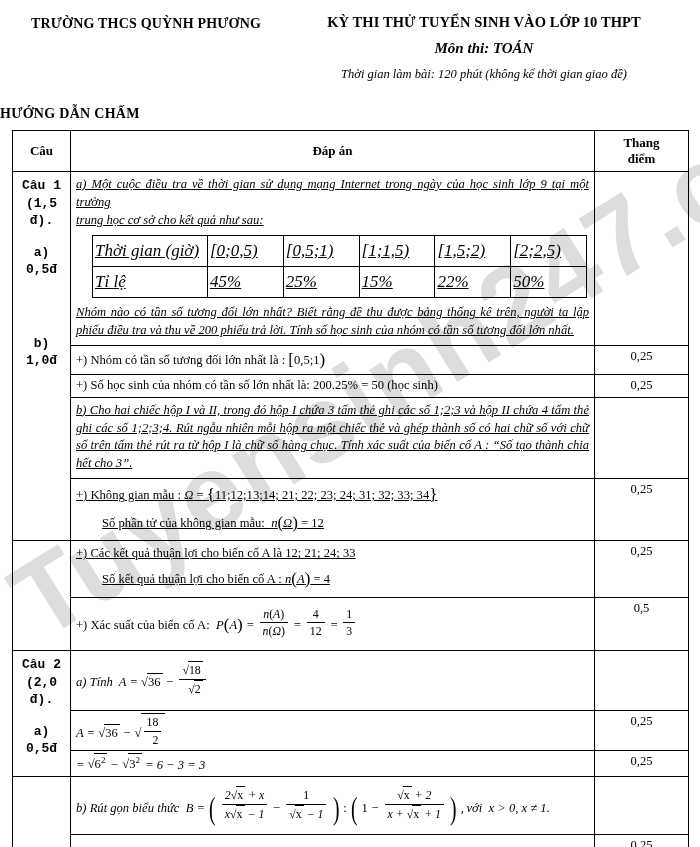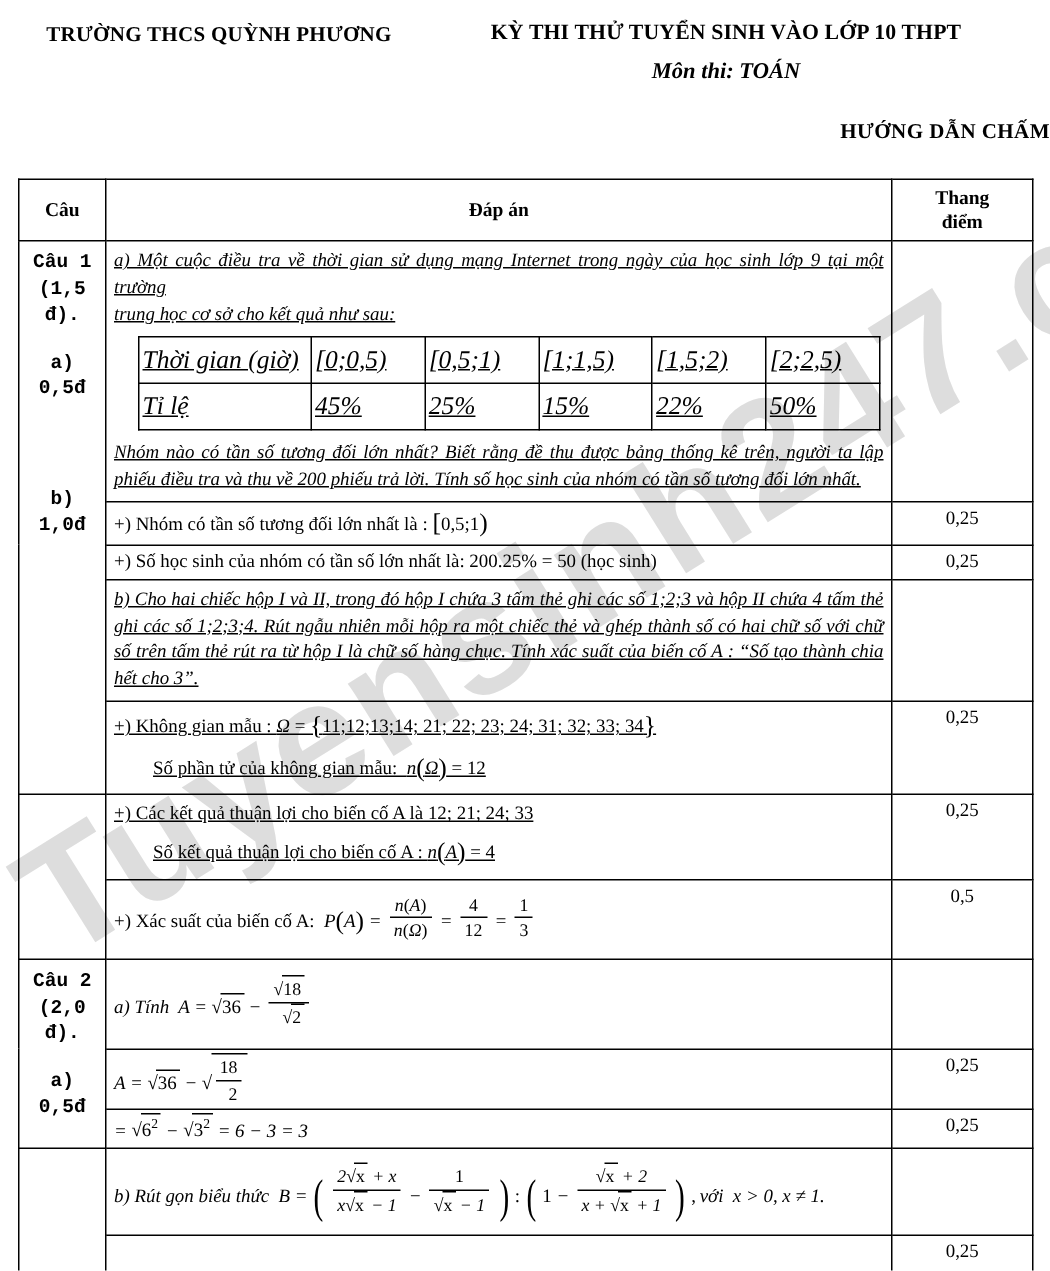"Thời gian làm bài: 120" div.l4 { html: none -> <div>Thời gian làm bài: 120 phút (không kể thời gian giao đề)</div> }
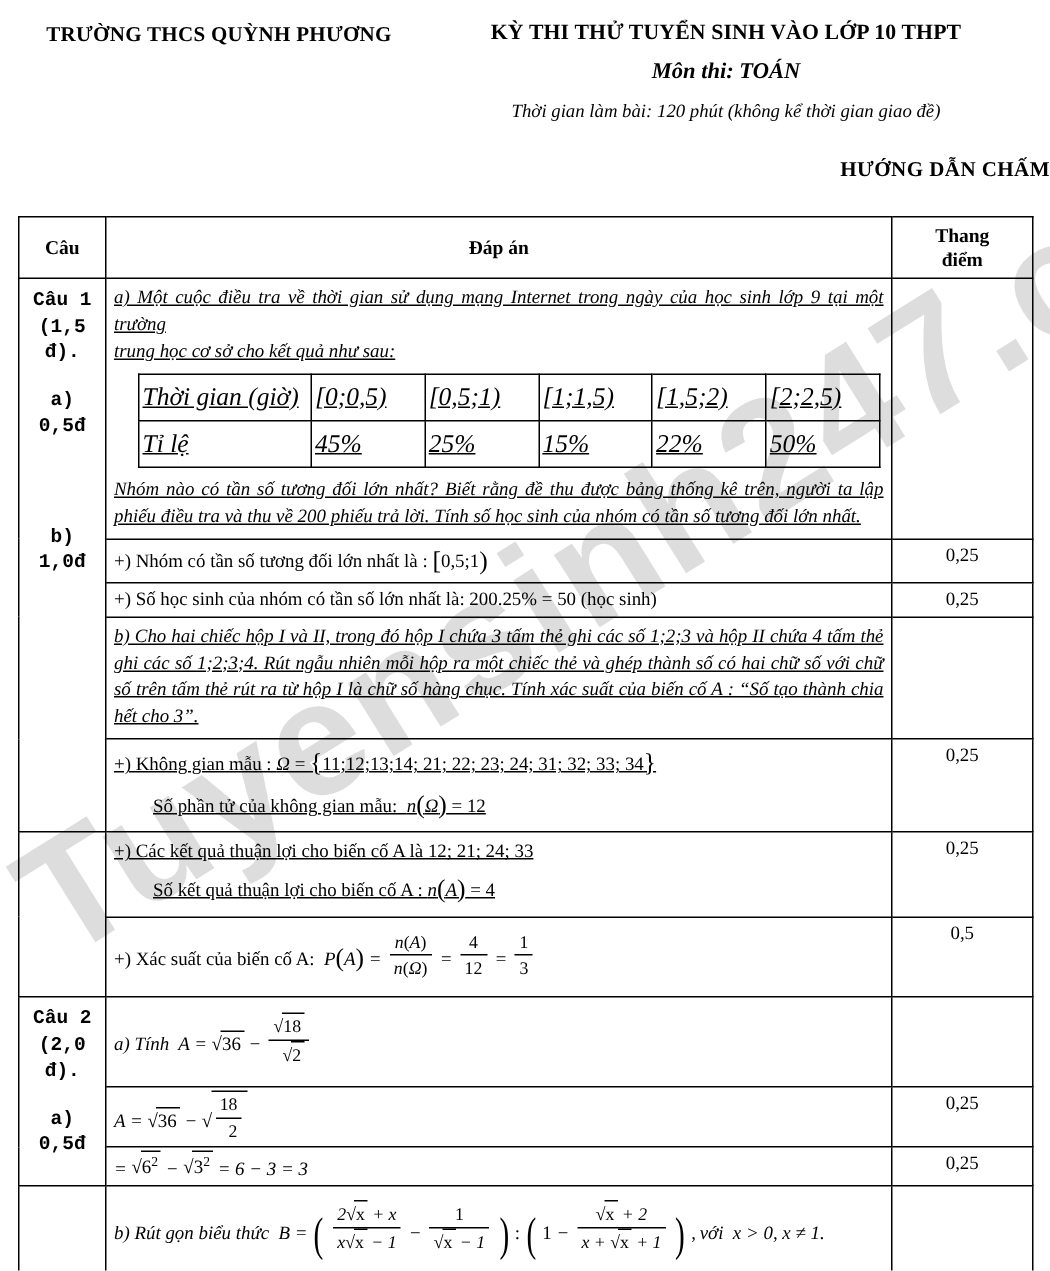"HƯỚNG DẪN CHẤM" .doc-title { margin-bottom: 22px -> 8px; text-align: right -> left }
